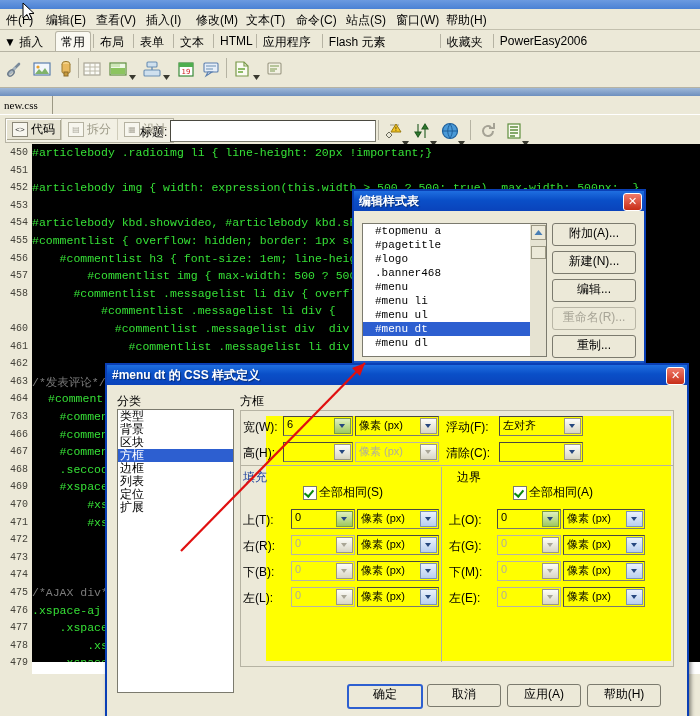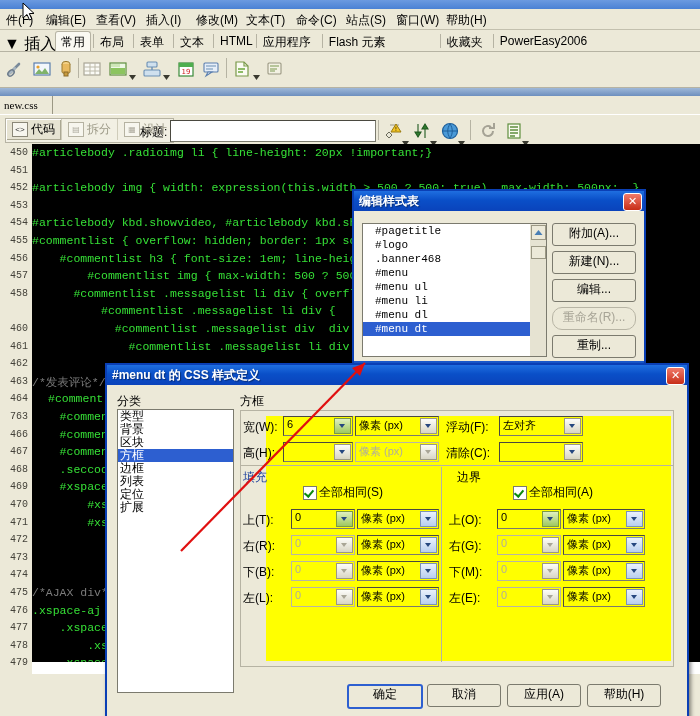"▼ 插入" .insertbar .ins-label { font-size: 16px -> 12px }
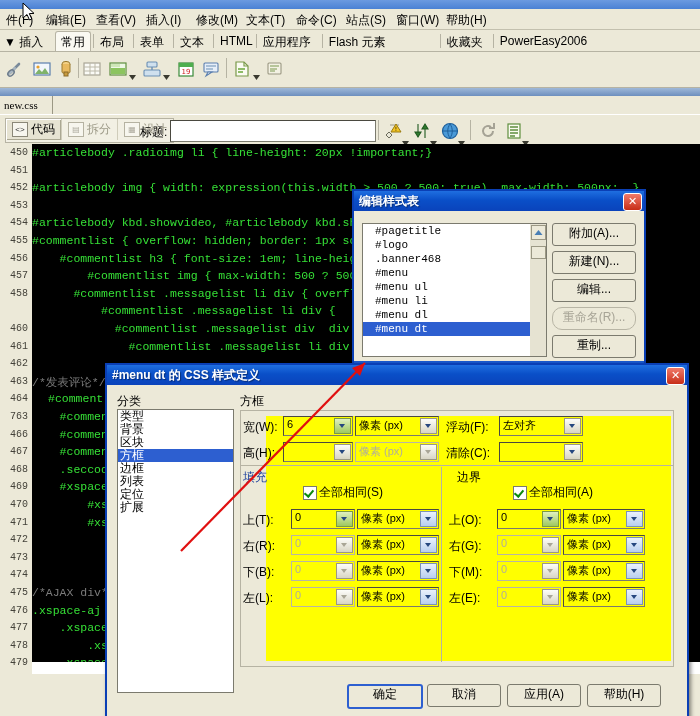"#topmenu a" div.ess-item { html: none -> <div>#topmenu a</div> }
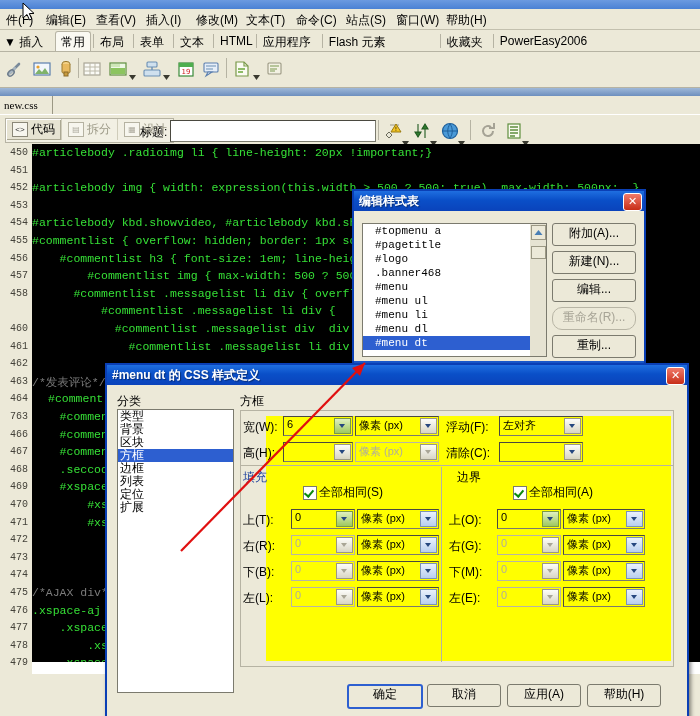"#menu ul" div.ess-item { order: before "#menu li" -> after "#menu li" }
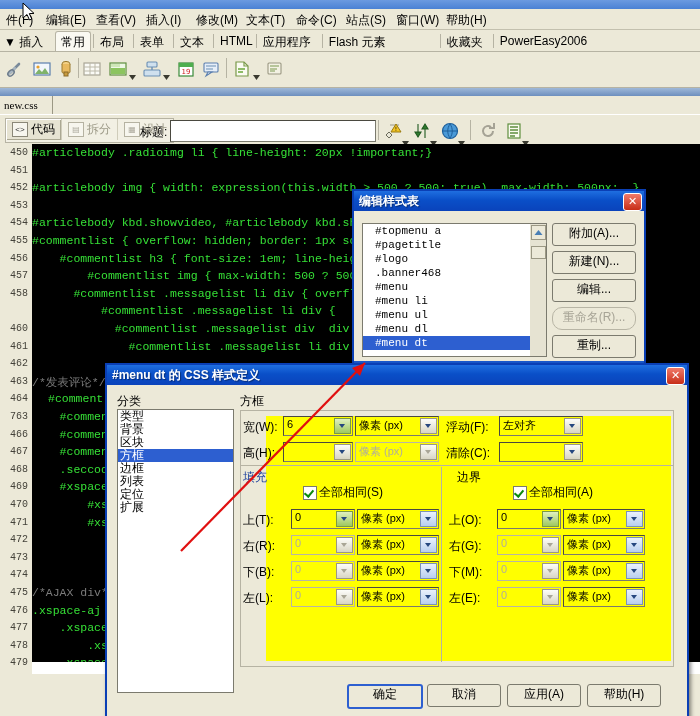"重命名(R)..." .ess-btn.dis { border-radius: 10px -> none }
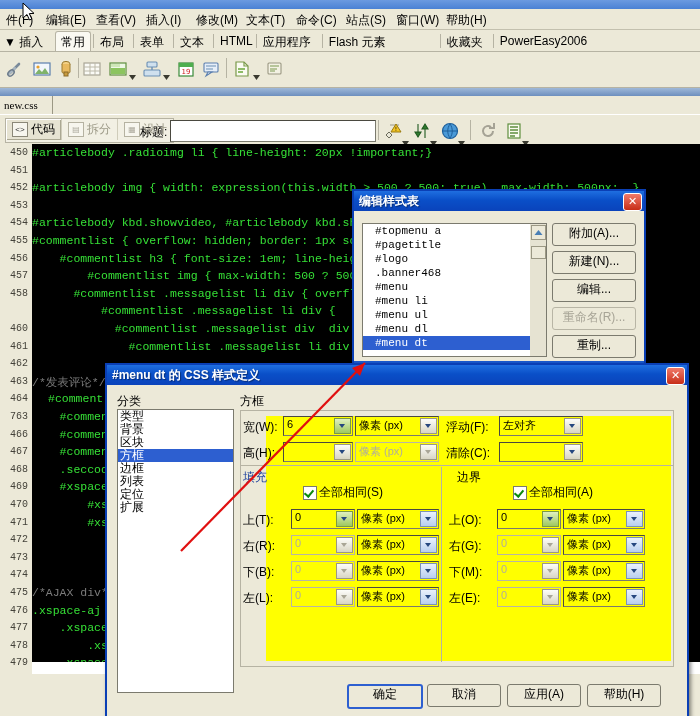"#menu dl" div.ess-item { order: before "#menu dt" -> after "#menu dt" }
